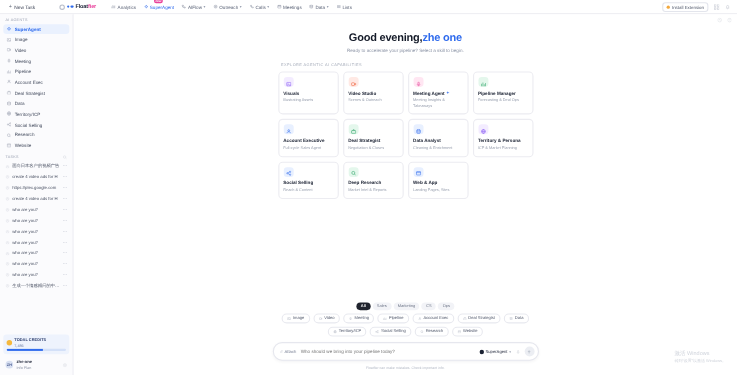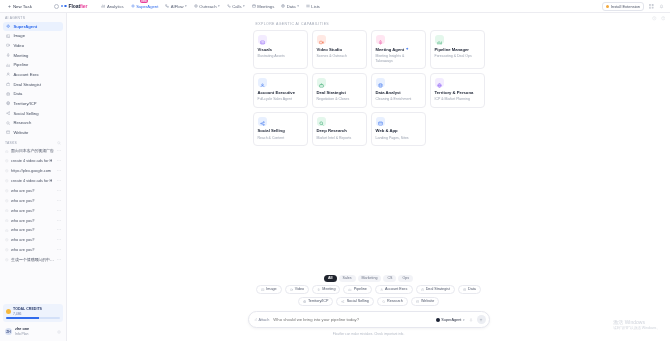"Good evening,zhe one" div.hero { html: none -> <div> <div> <span>Good evening,</span><span>zhe one</span> </div> <div>Ready to accelerate your pipeline? Select a skill to begin.</div> </div> }
